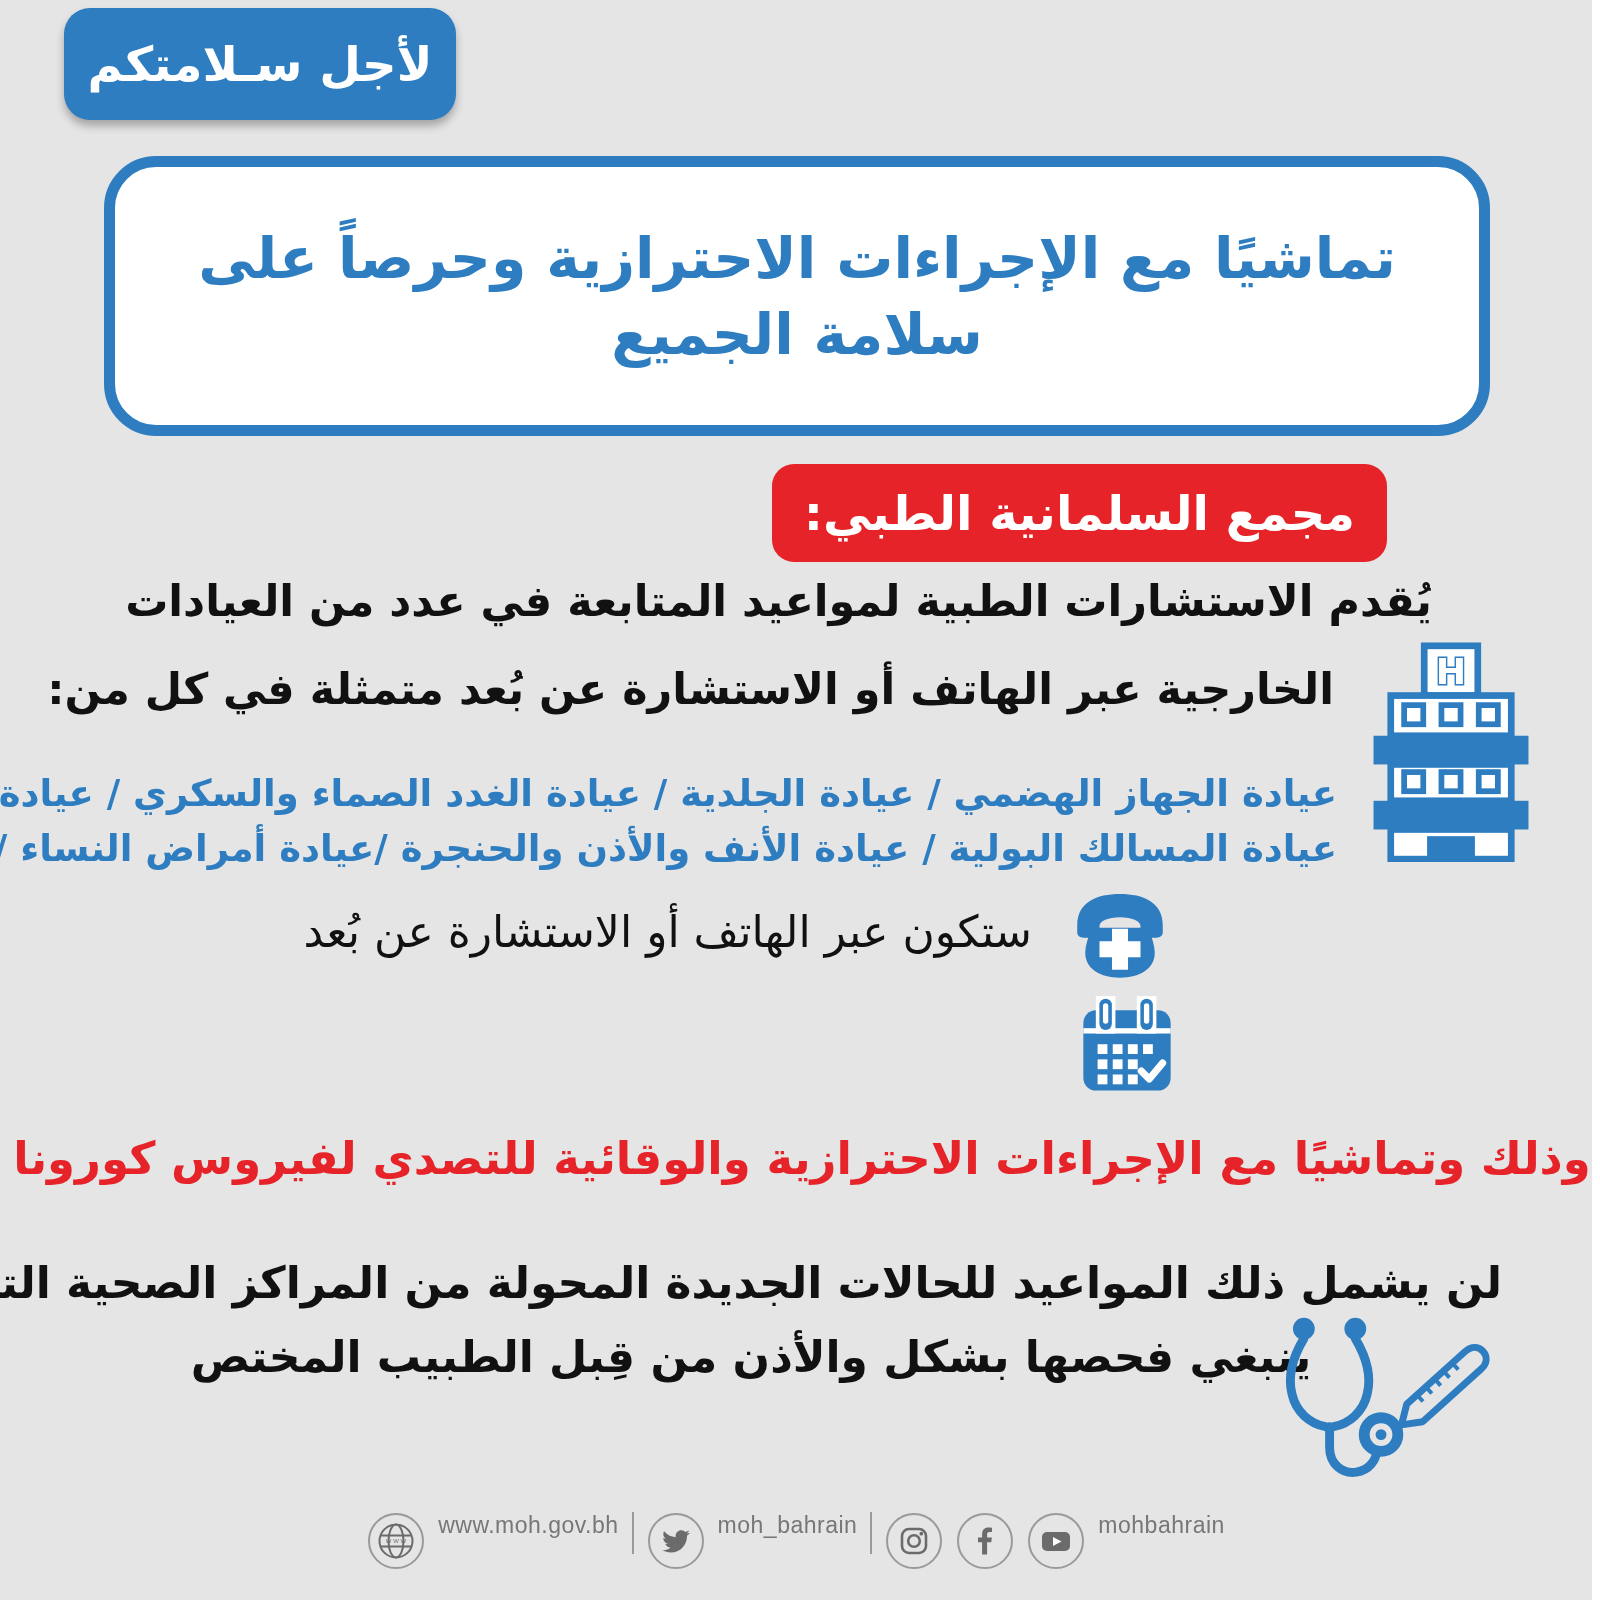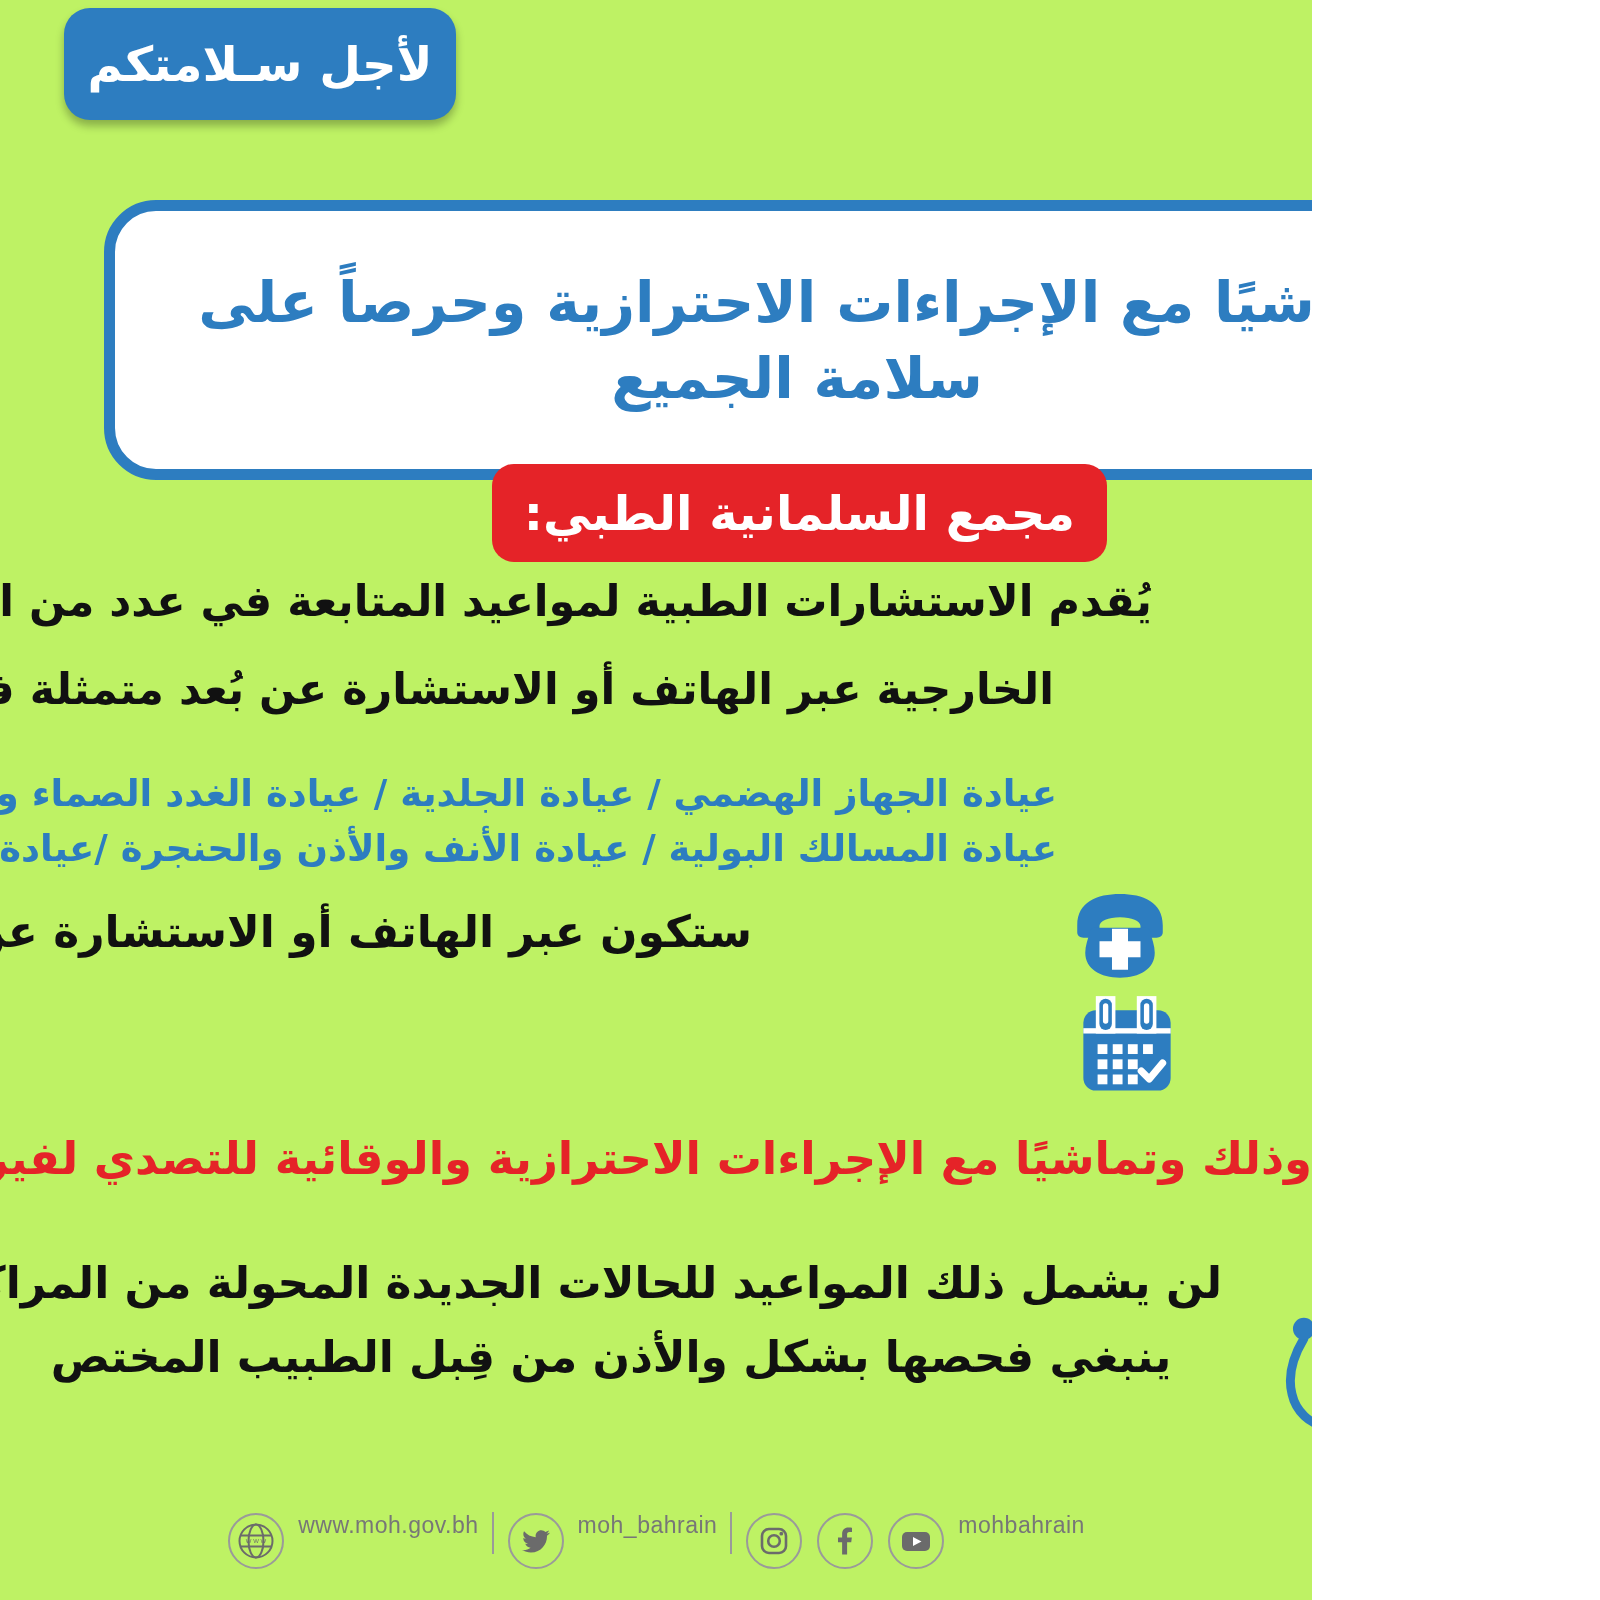"لأجل سـلامتكم" .canvas { background: #bef264 -> #e5e5e5; width: 1312px -> 1592px }
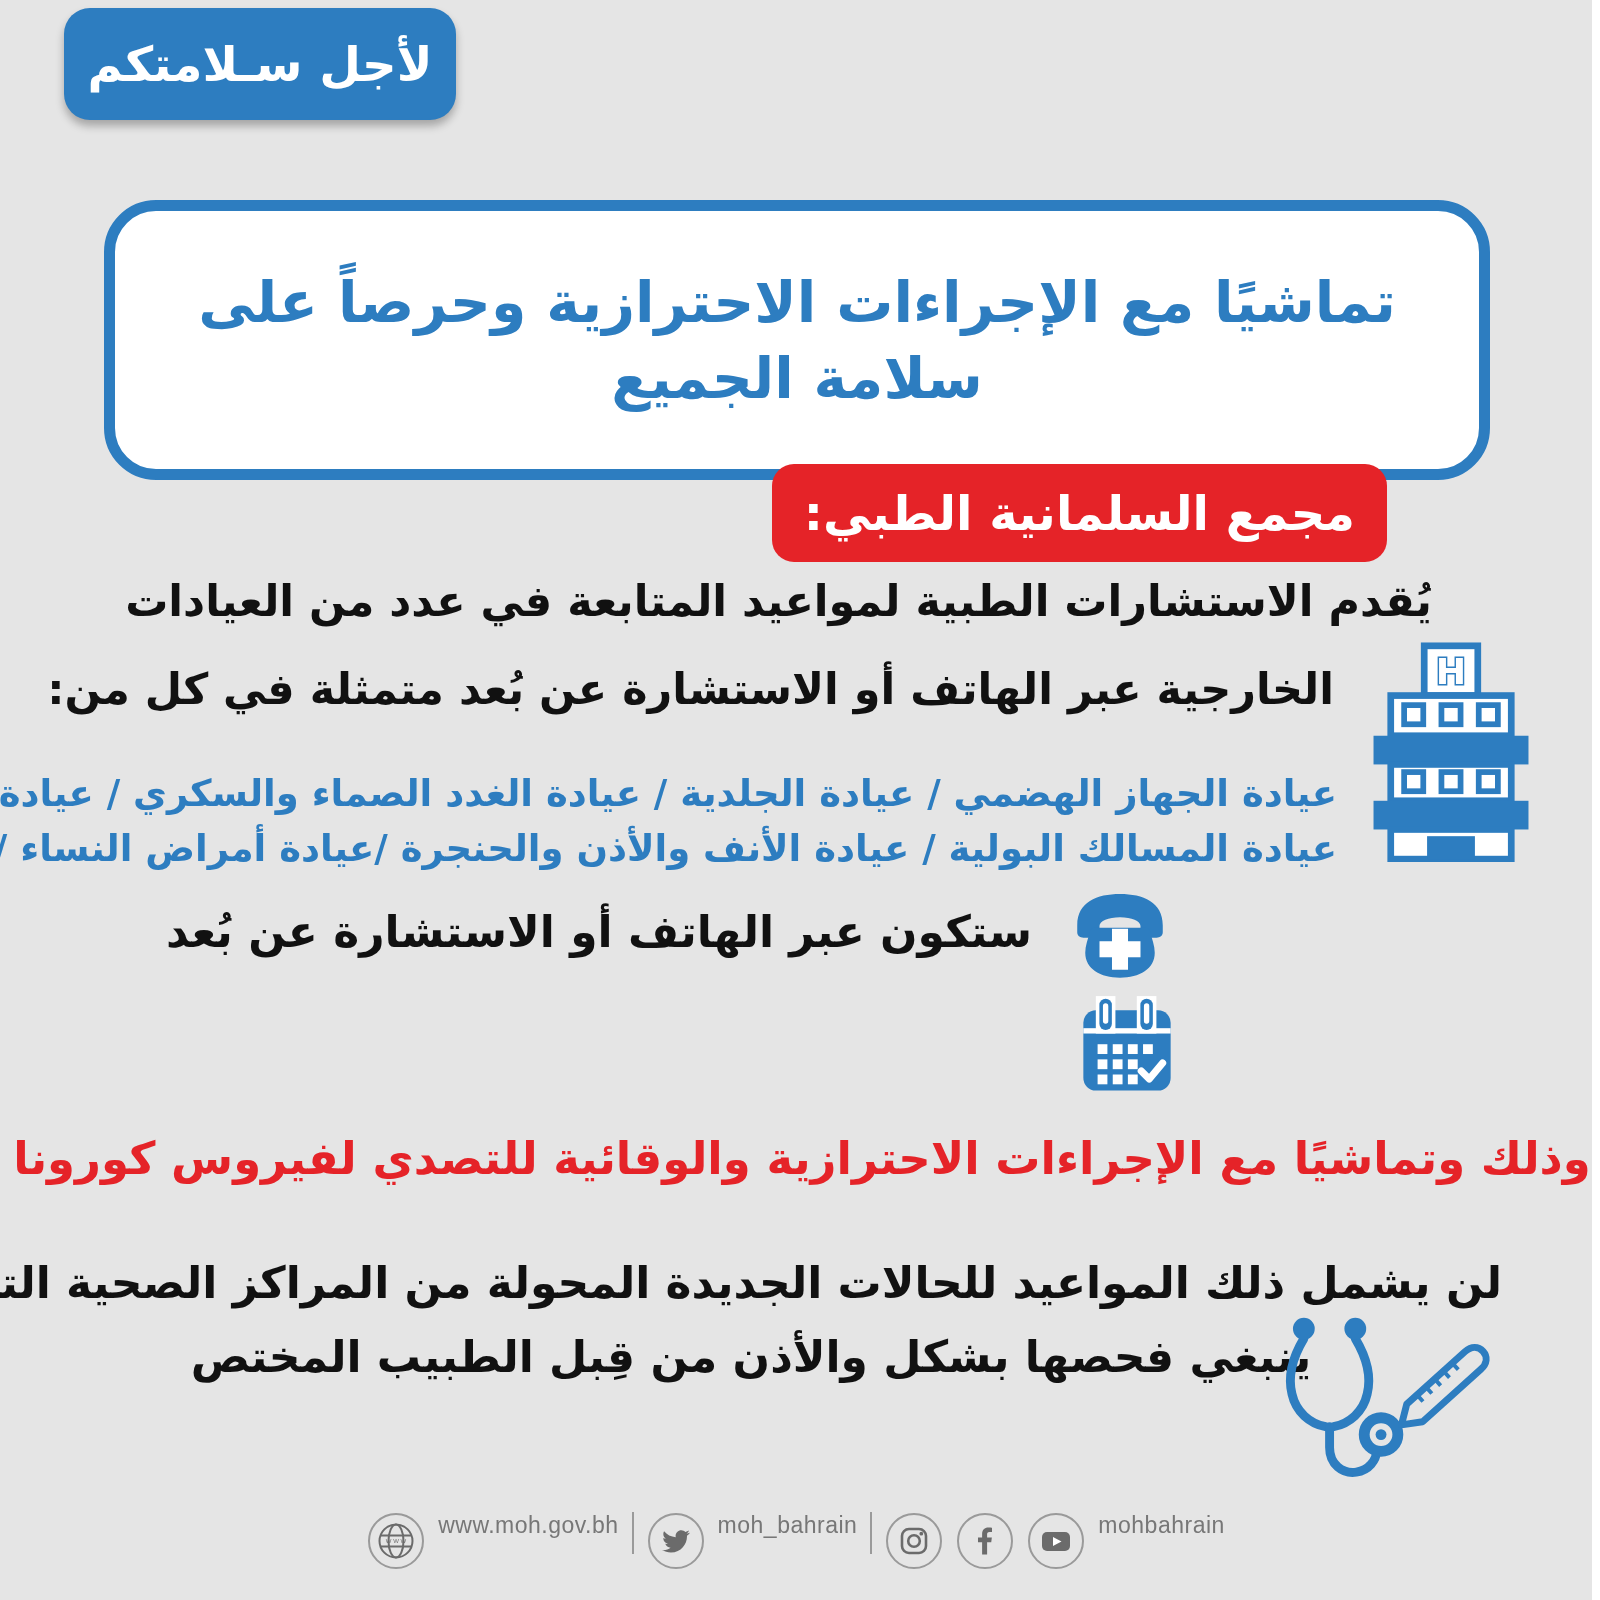"تماشيًا مع الإجراءات الاحترازية وحرصاً" .title-box { margin-top: 44px -> none }
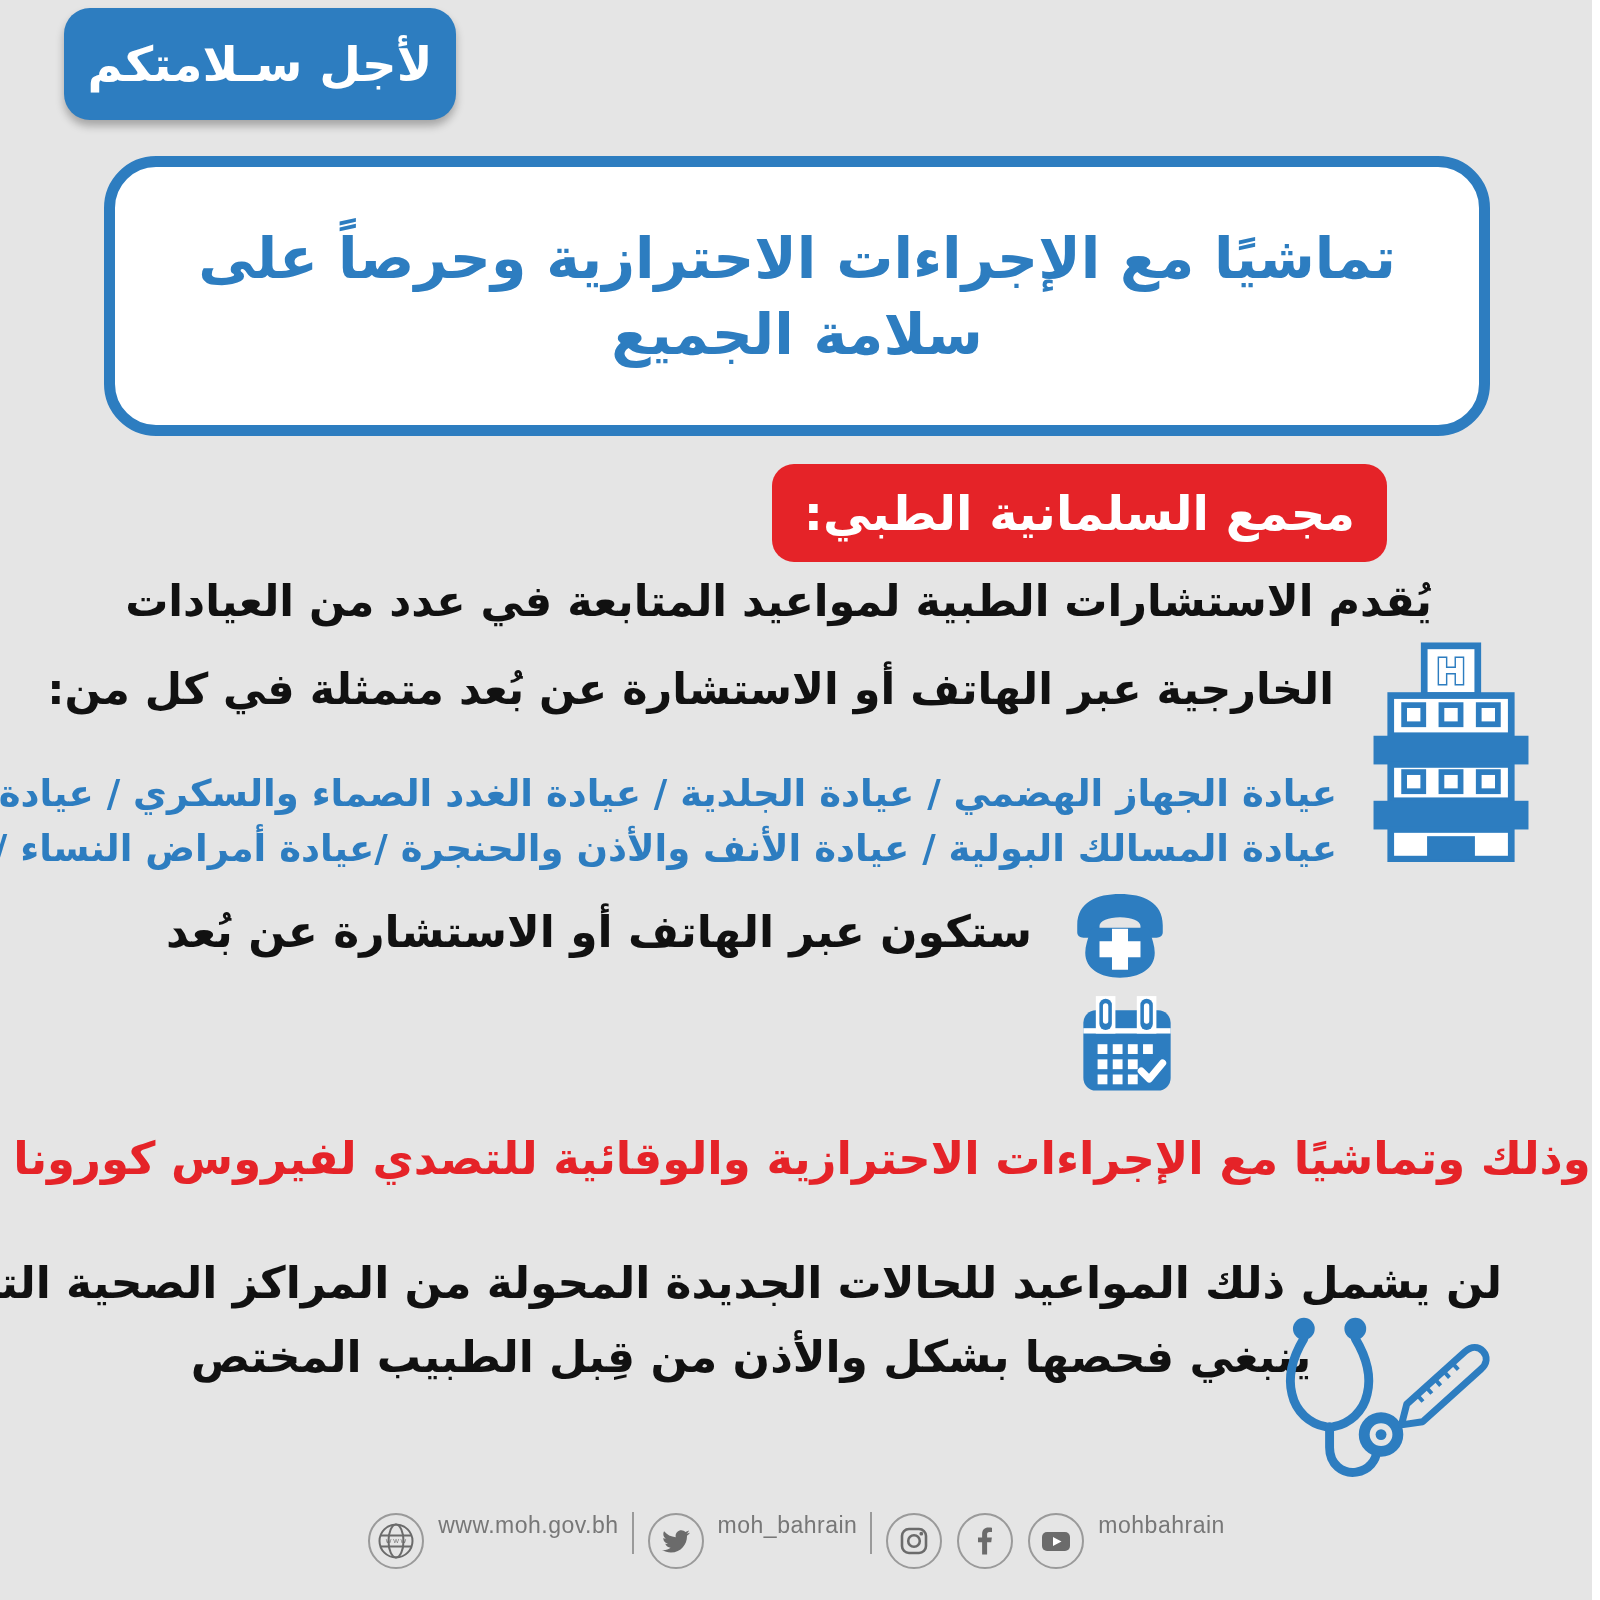"ستكون عبر الهاتف أو الاستشارة" .phone-text { font-weight: bold -> normal }
